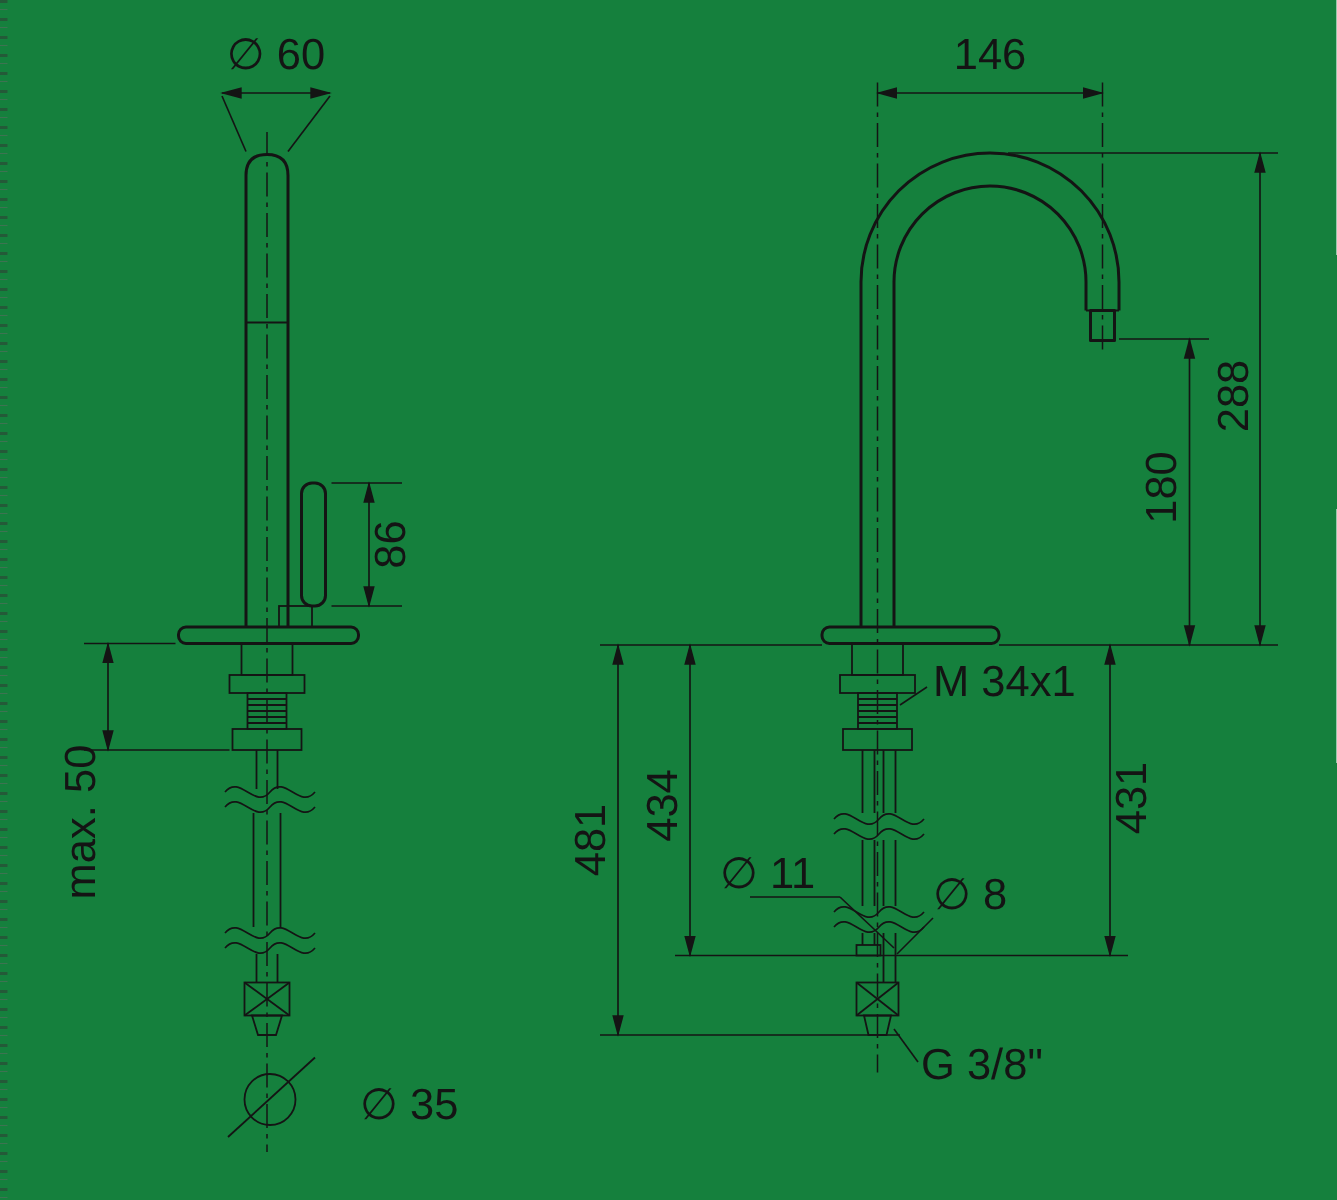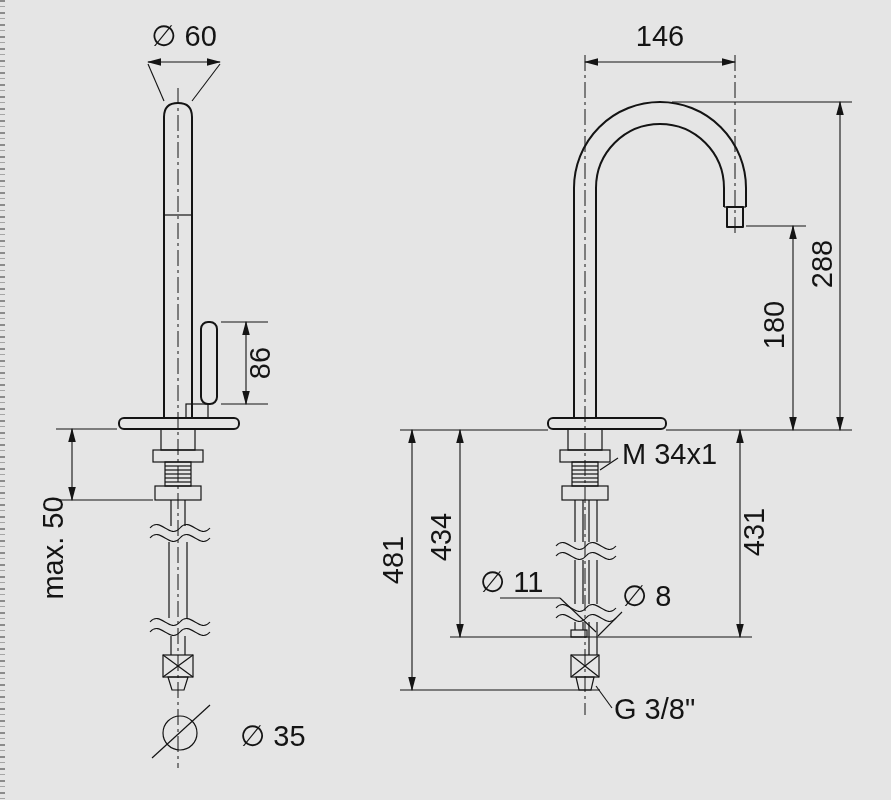"∅ 60" .canvas { background: #e5e5e5 -> #15803d }
